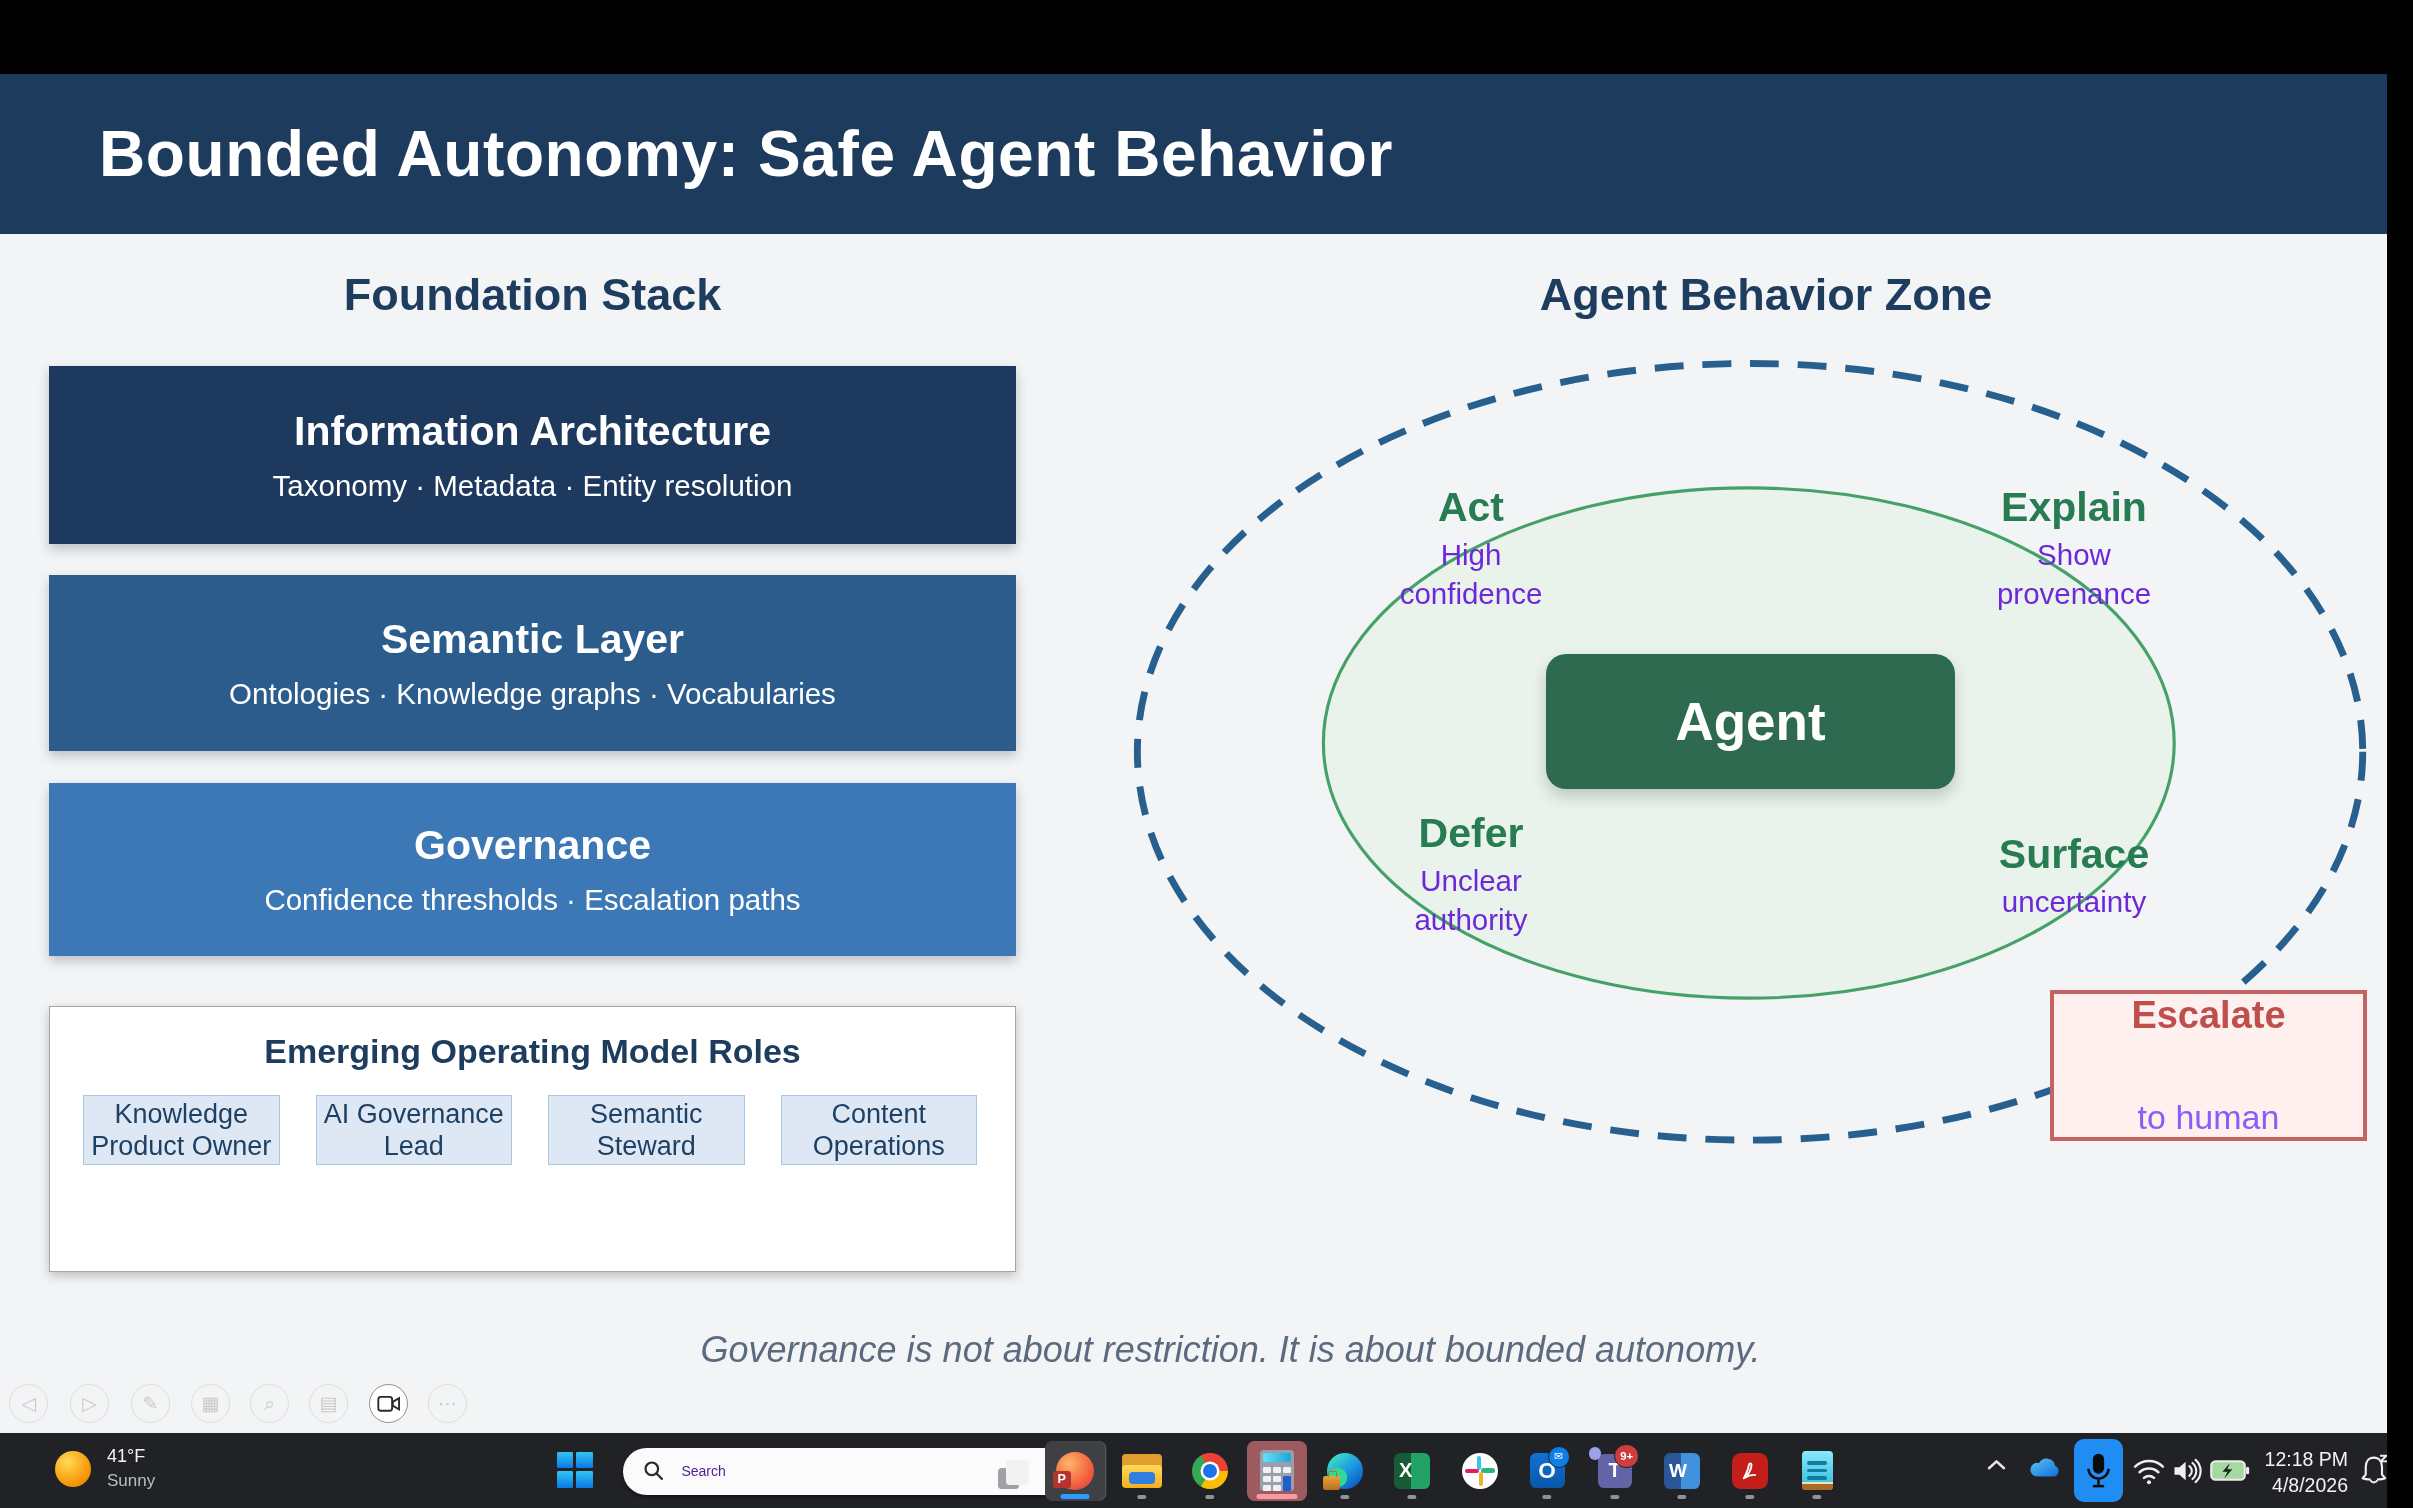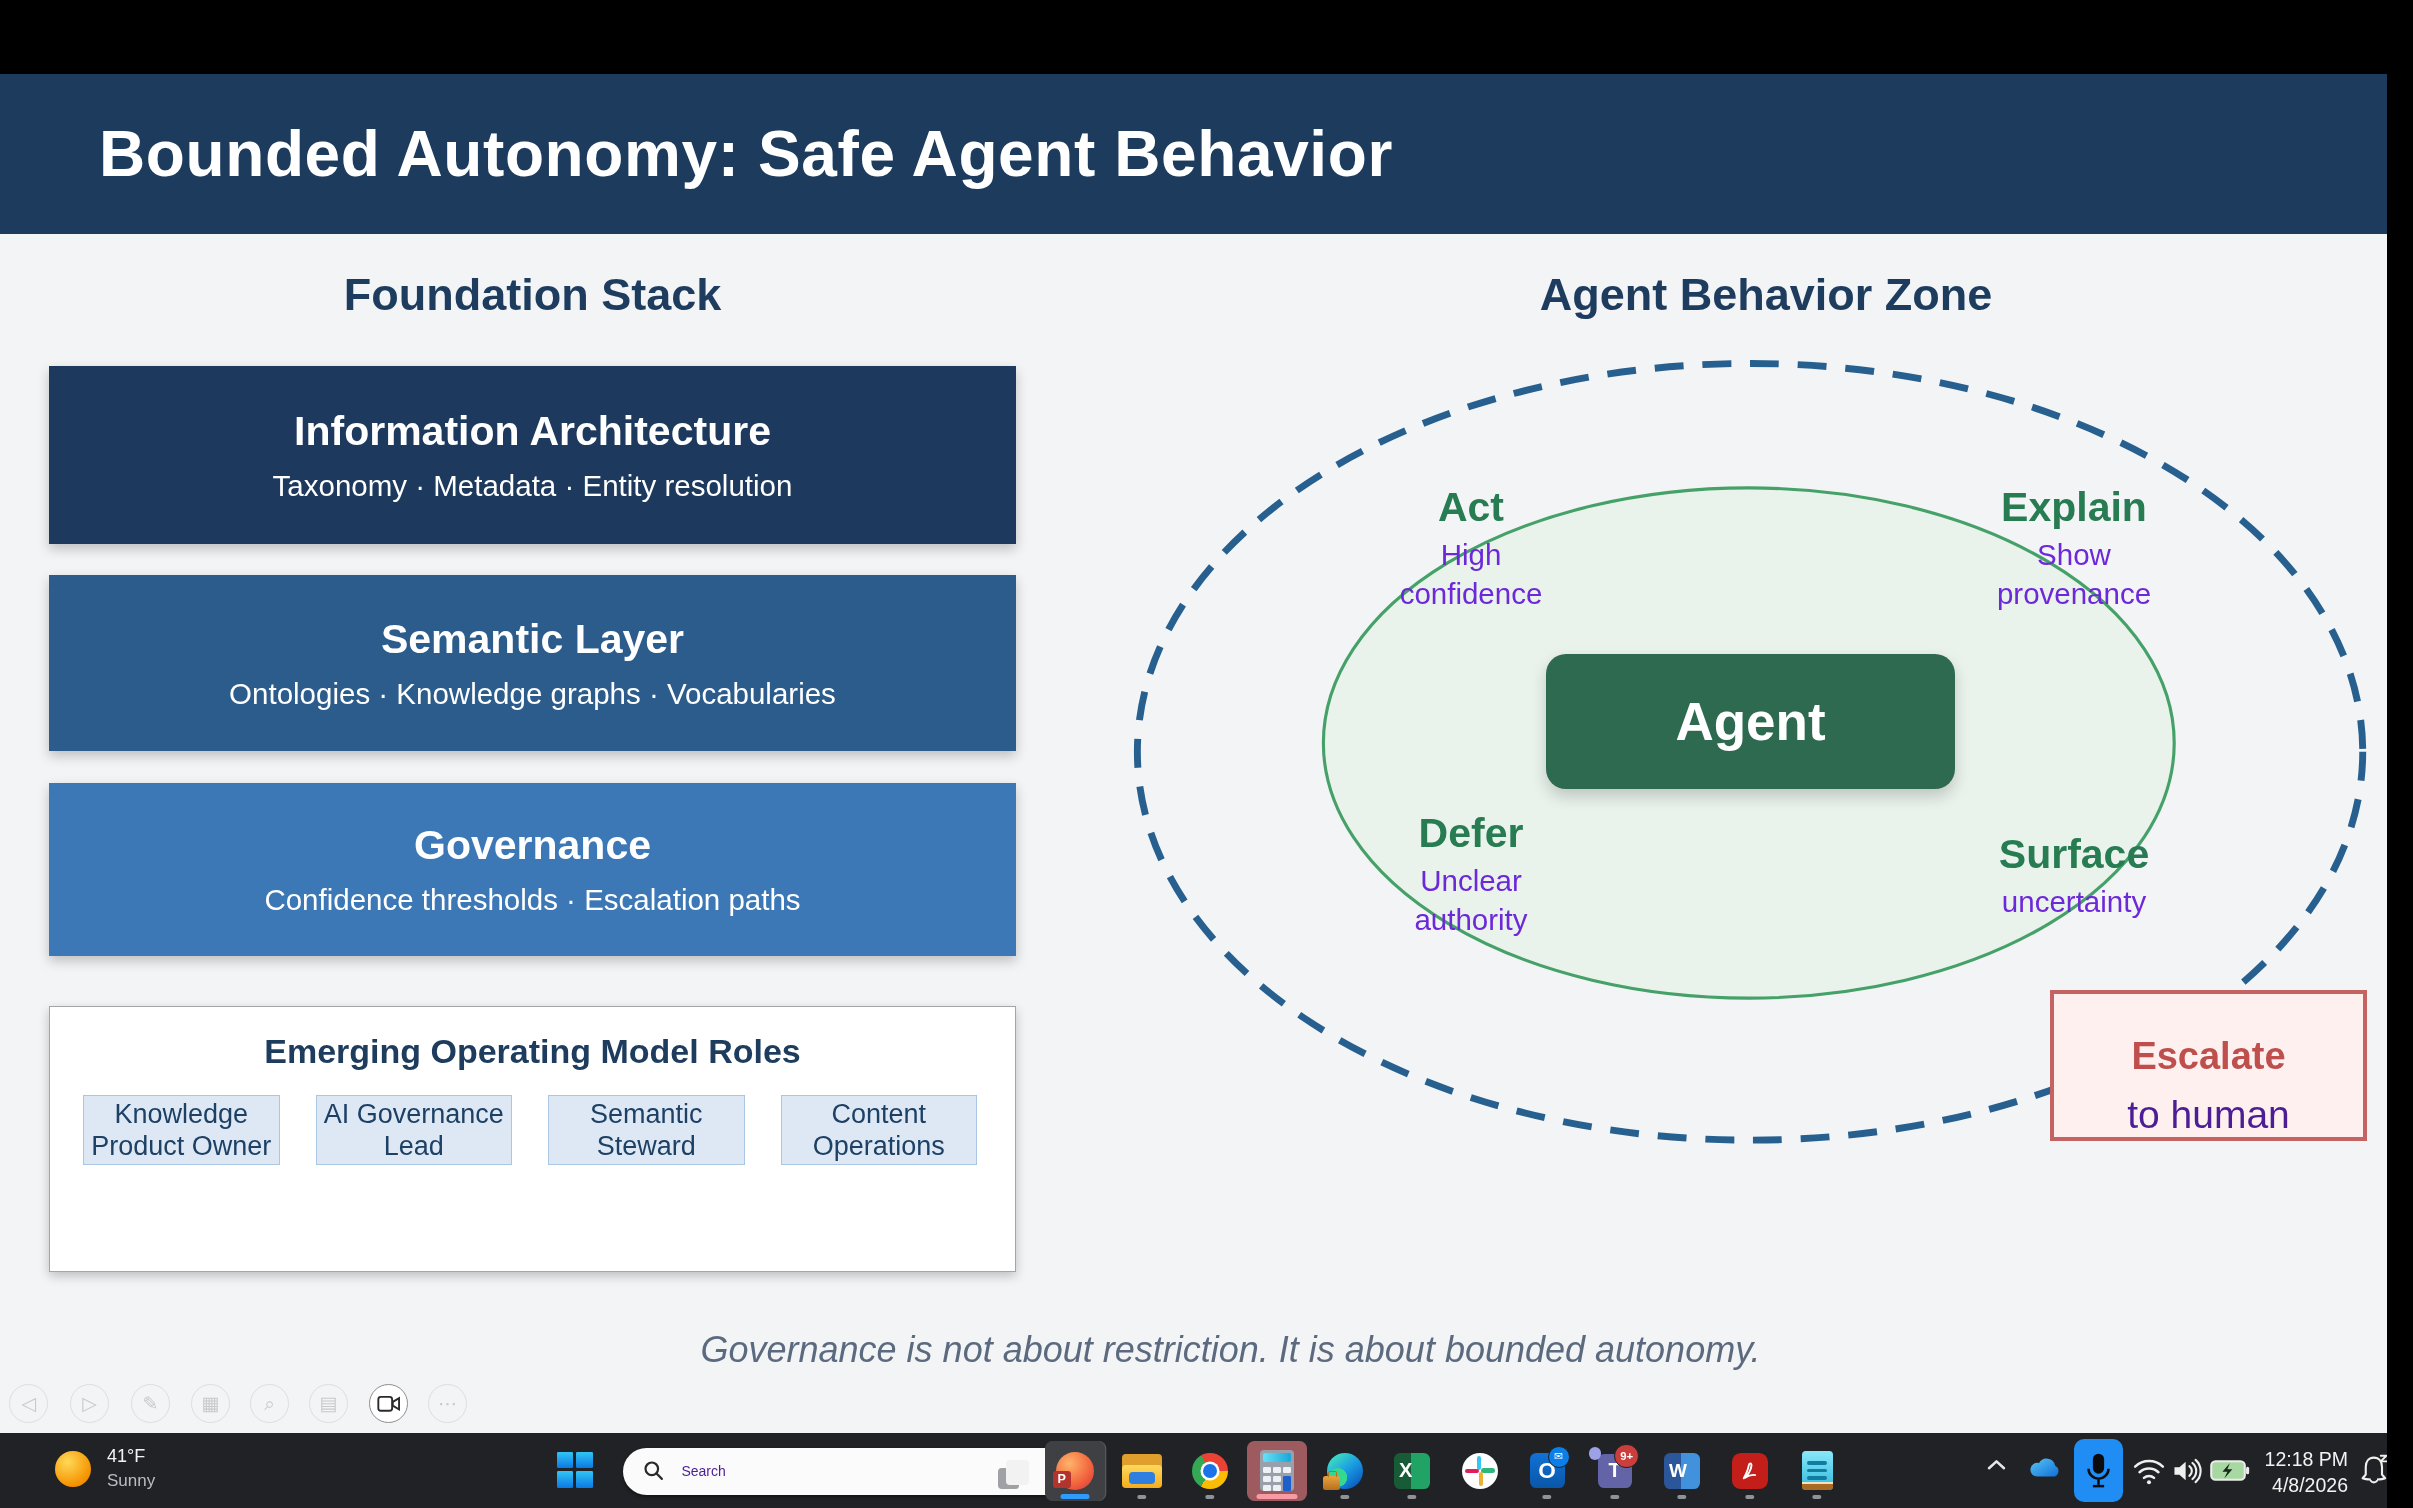"Escalate" .esc { justify-content: flex-end -> space-between }
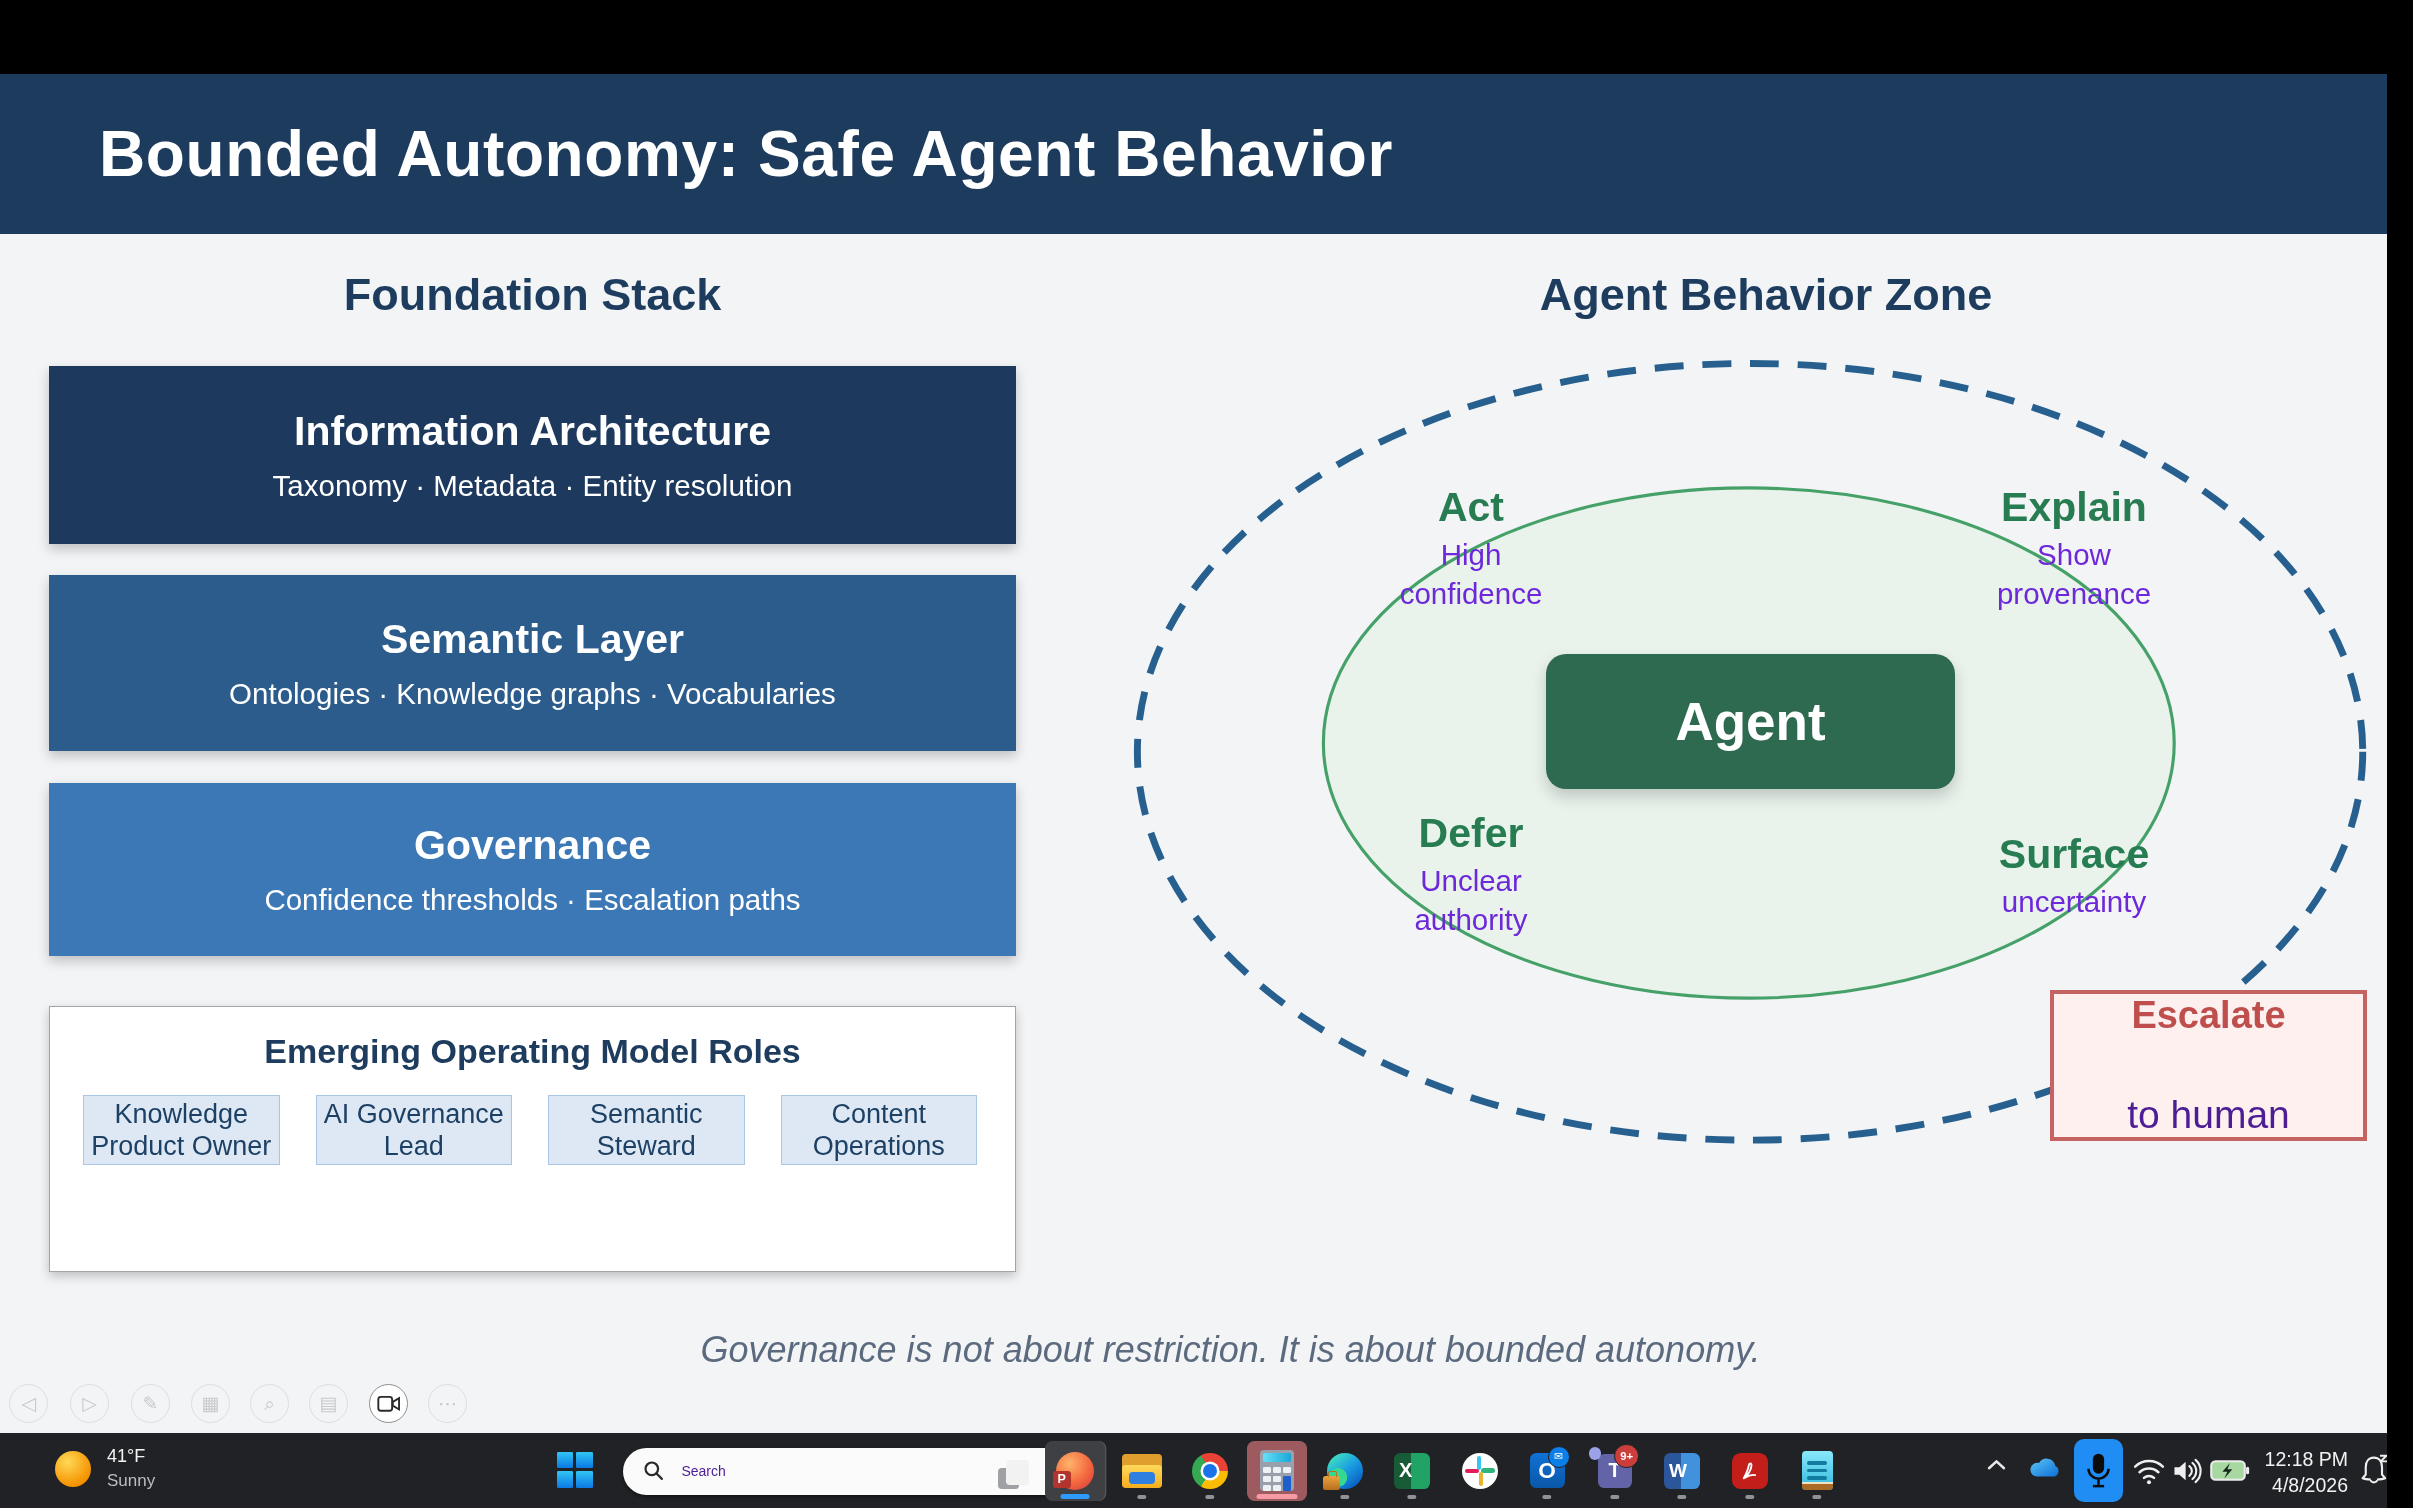"to human" .esc .es { color: #4c1d95 -> #8b5cf6; font-size: 39px -> 34px }
